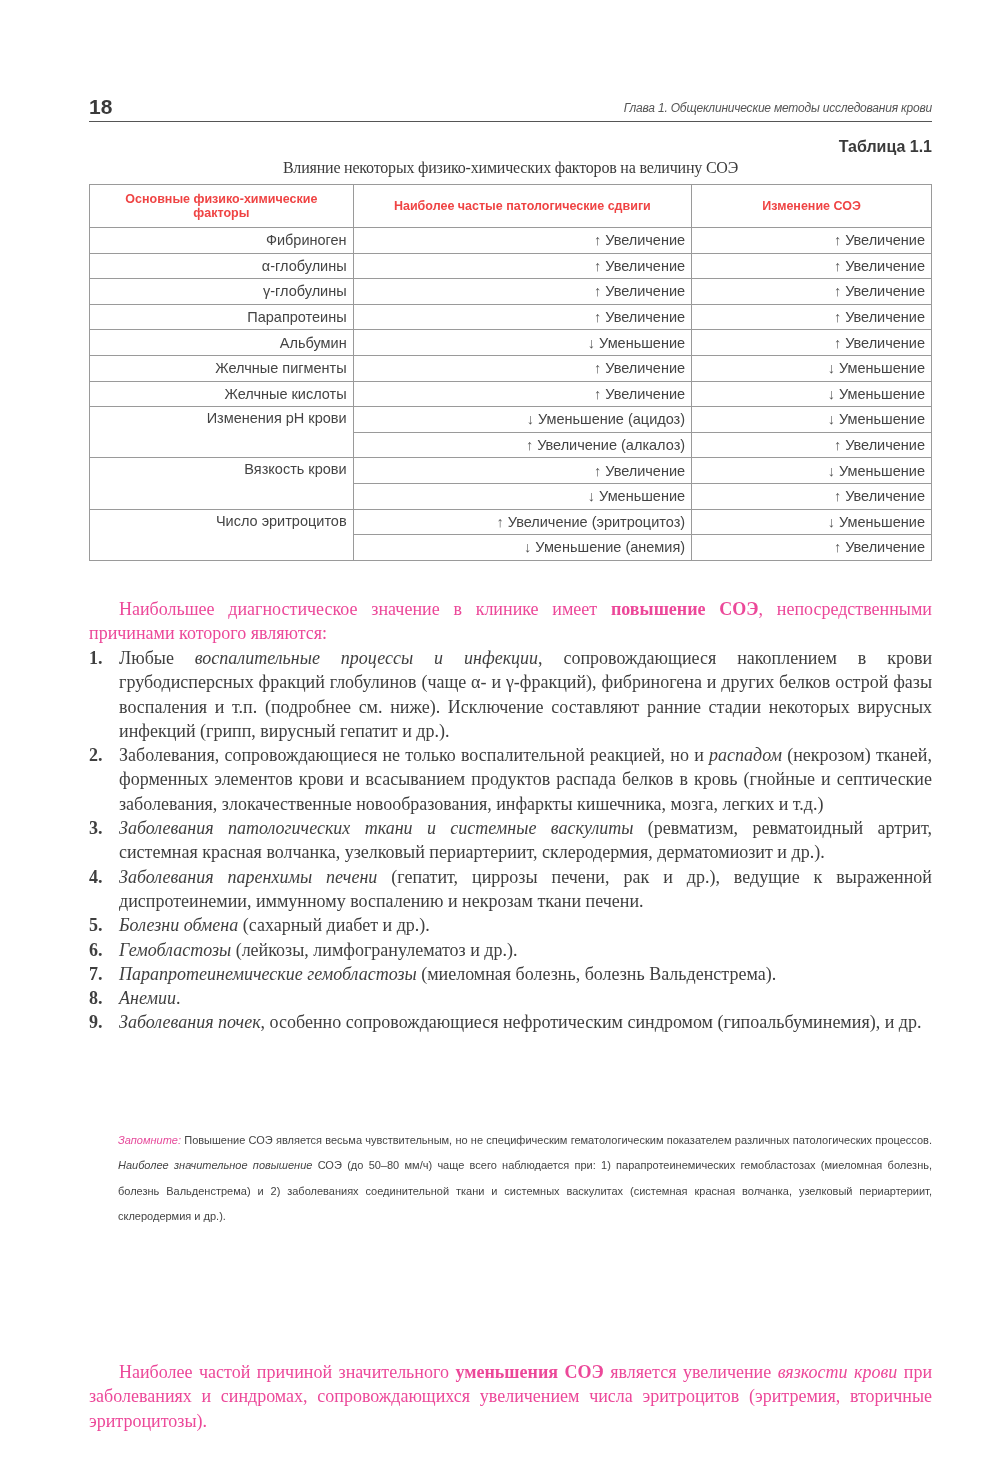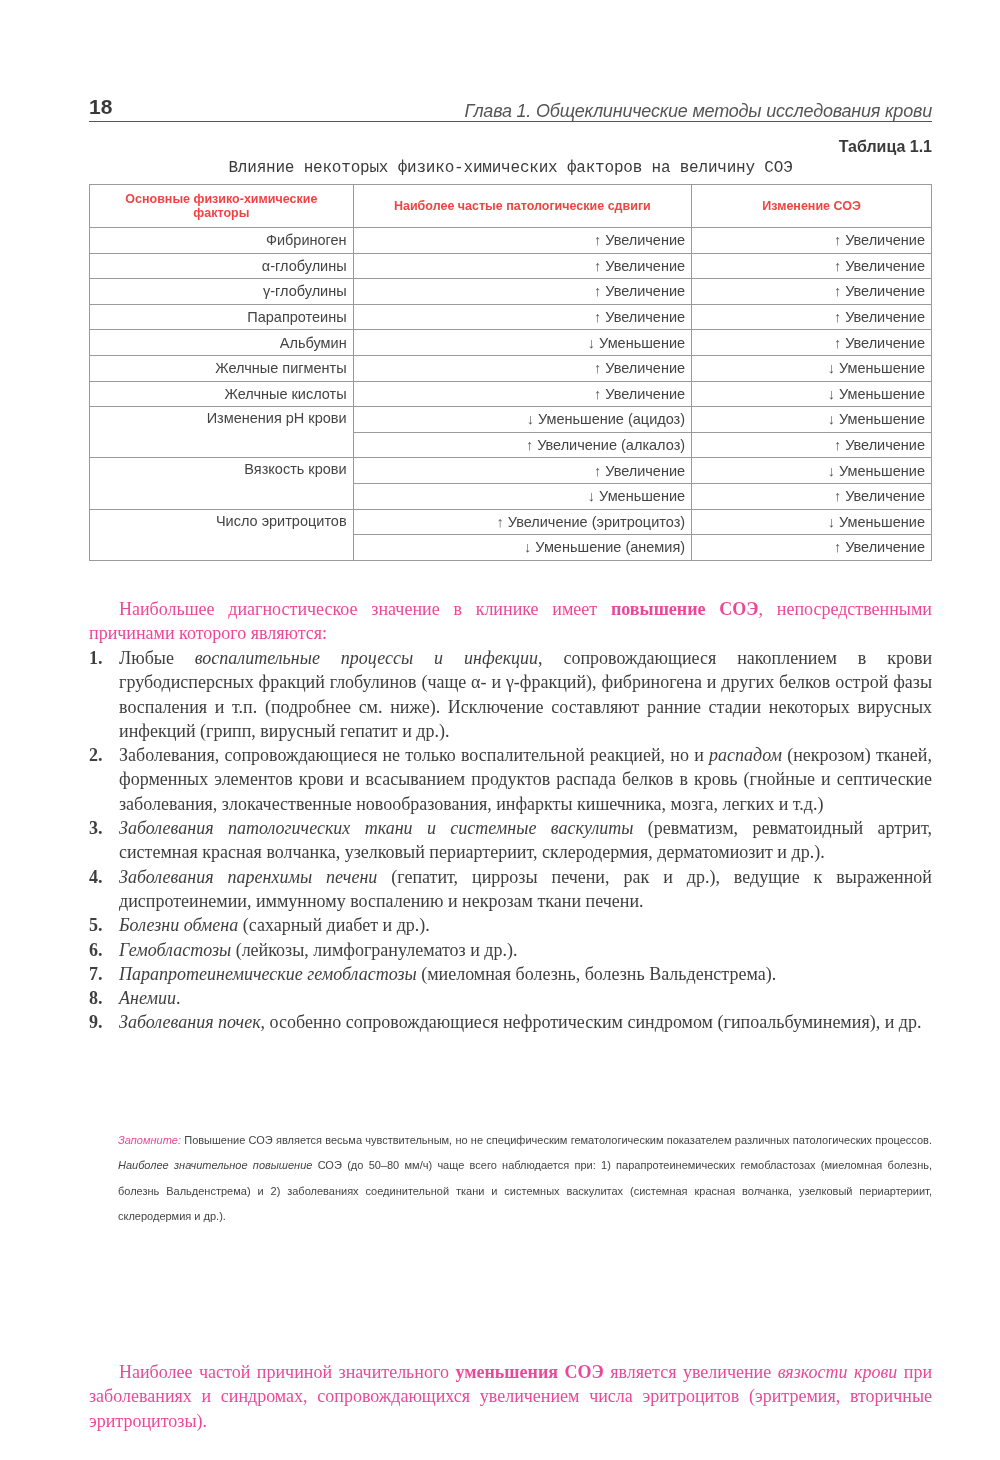"Глава 1. Общеклинические методы" .chapter { font-size: 18px -> 12px }
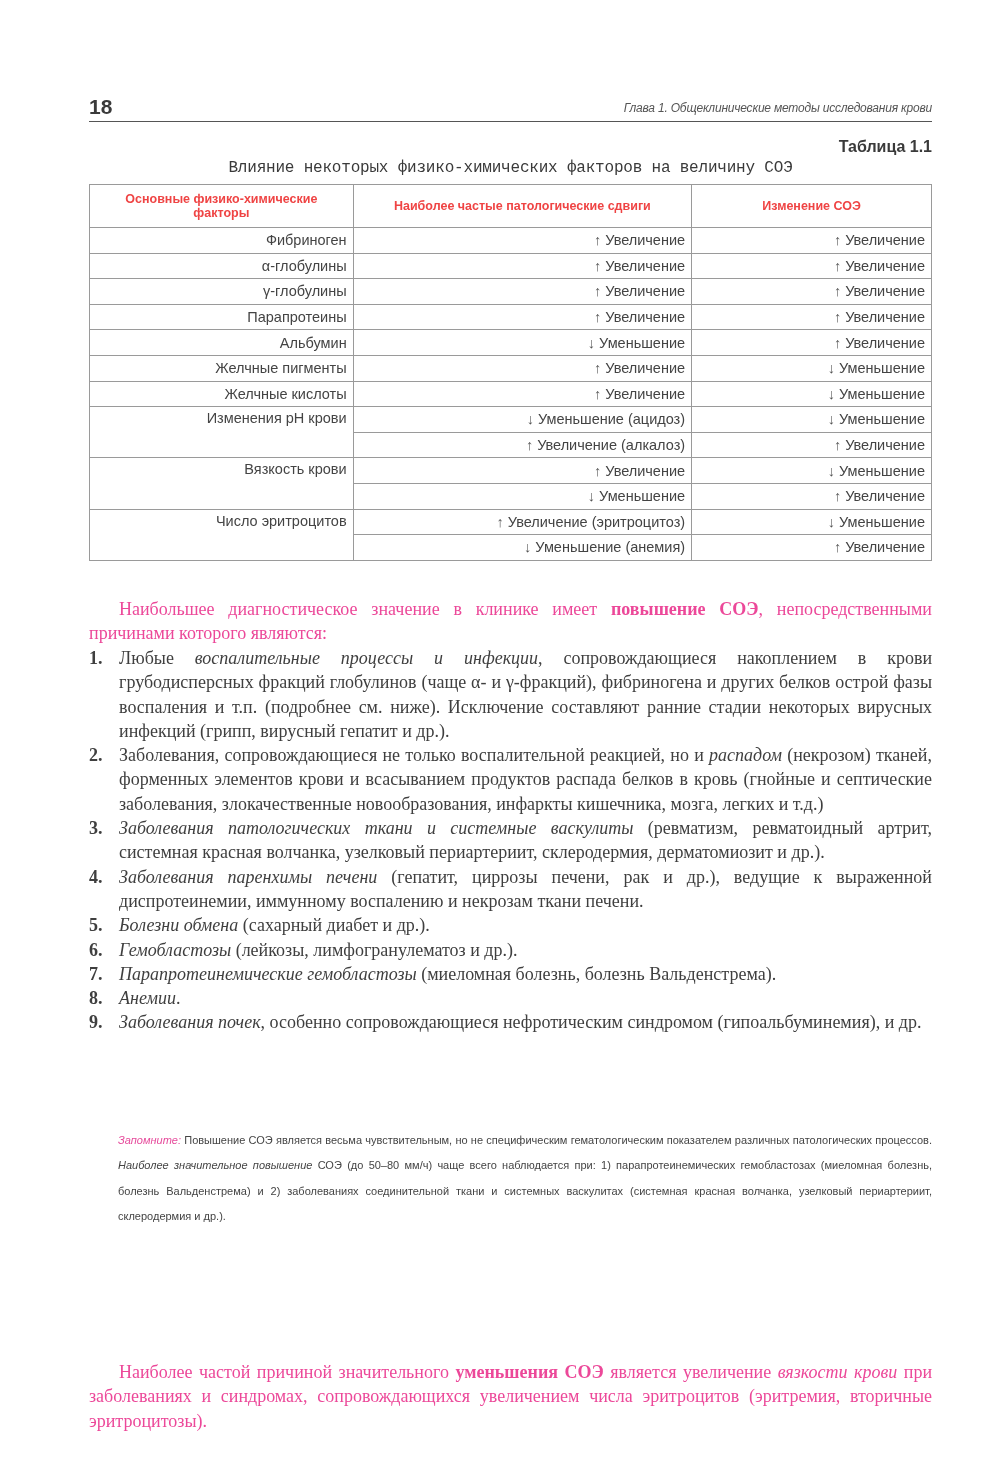"Влияние некоторых физико-химических" .table-caption { font-family: Liberation Mono, monospace -> Liberation Serif, serif }
